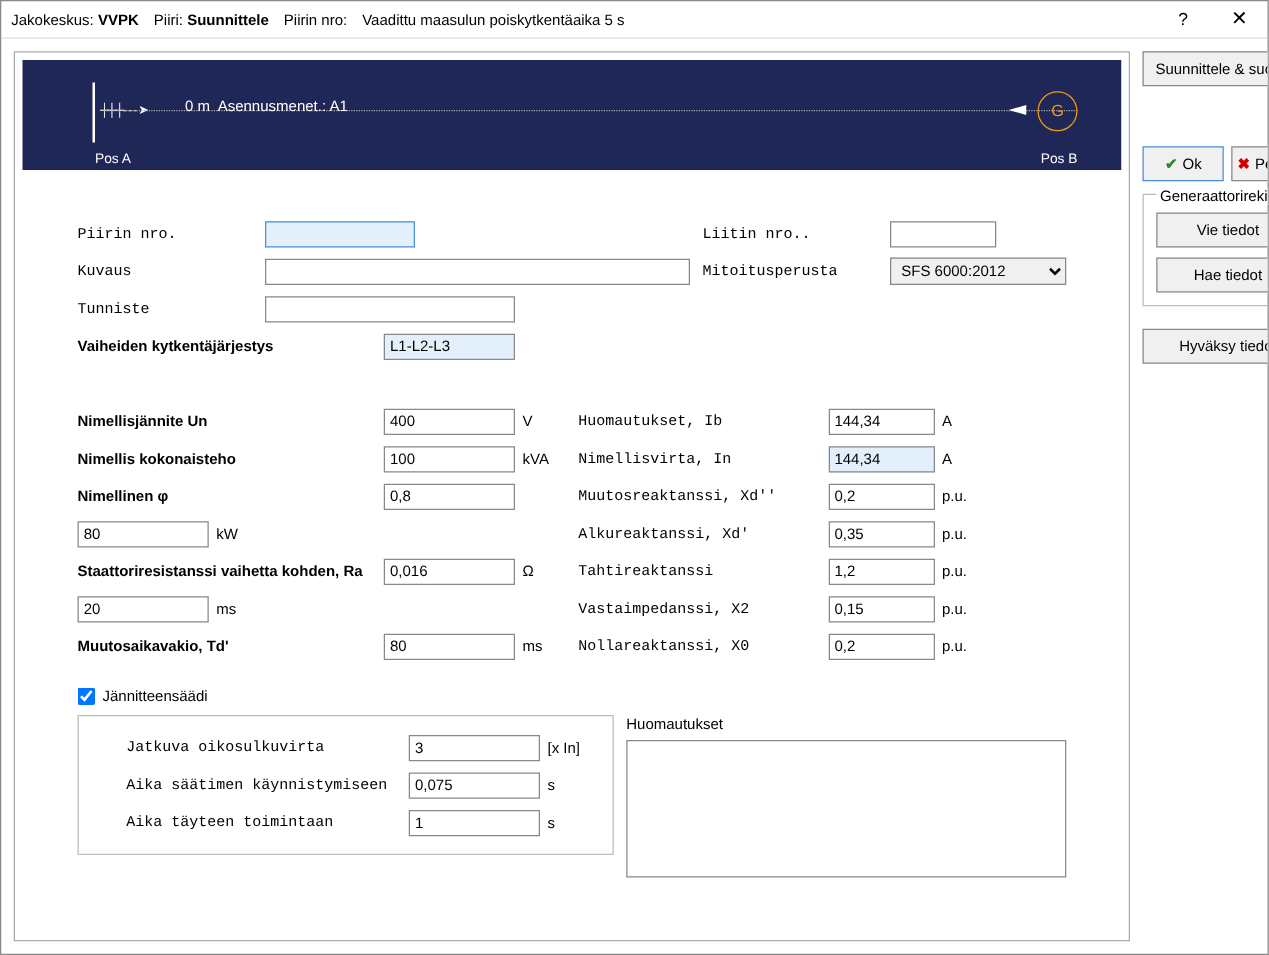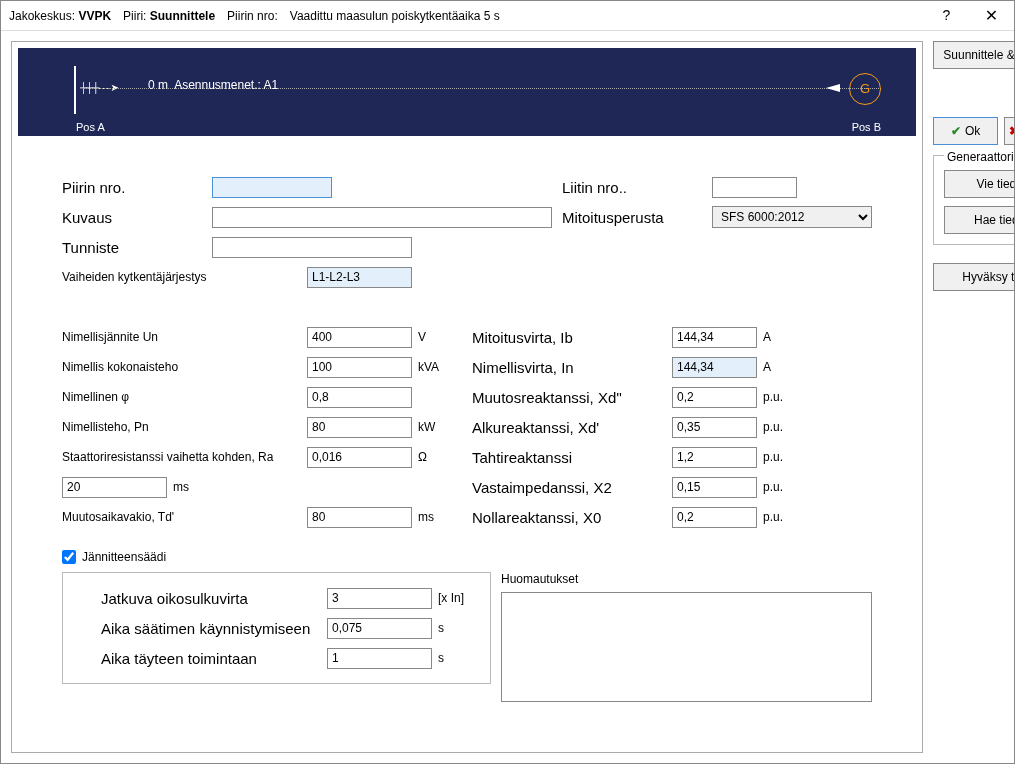"Piirin nro." .lbl { font-family: none -> Liberation Mono, monospace; font-size: 15px -> 12px }
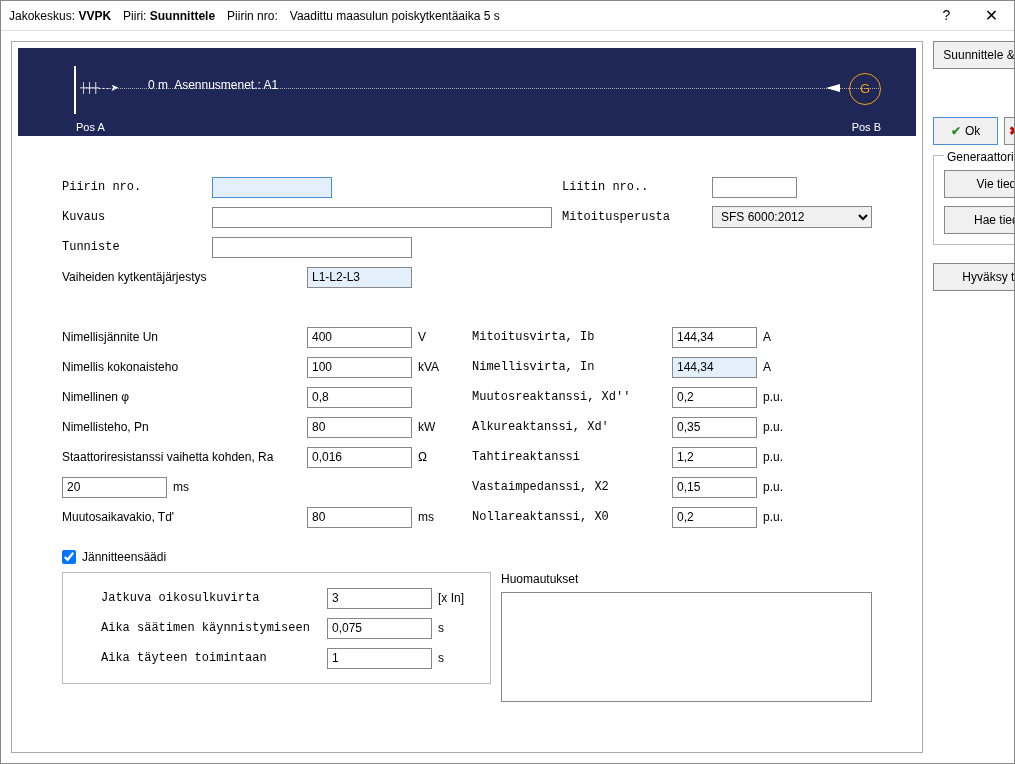"SFS 6000:2012" select.sel { width: 160px -> 141px }
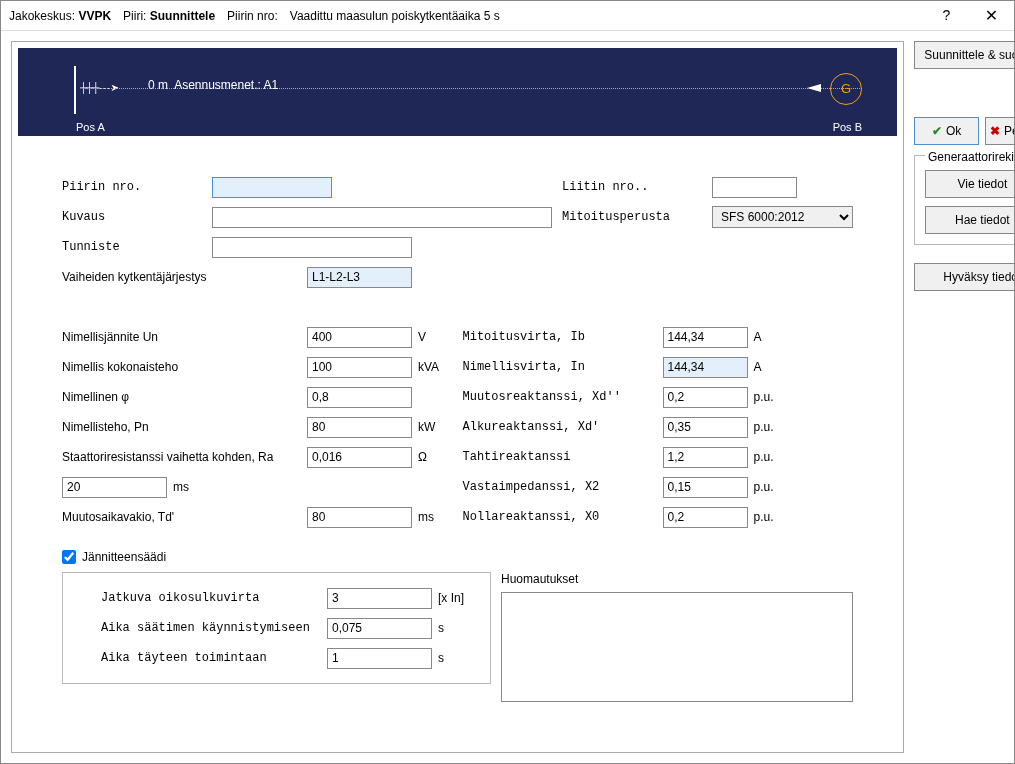"Vaiheiden kytkentäjärjestys" .lbl-wide { font-weight: none -> bold }
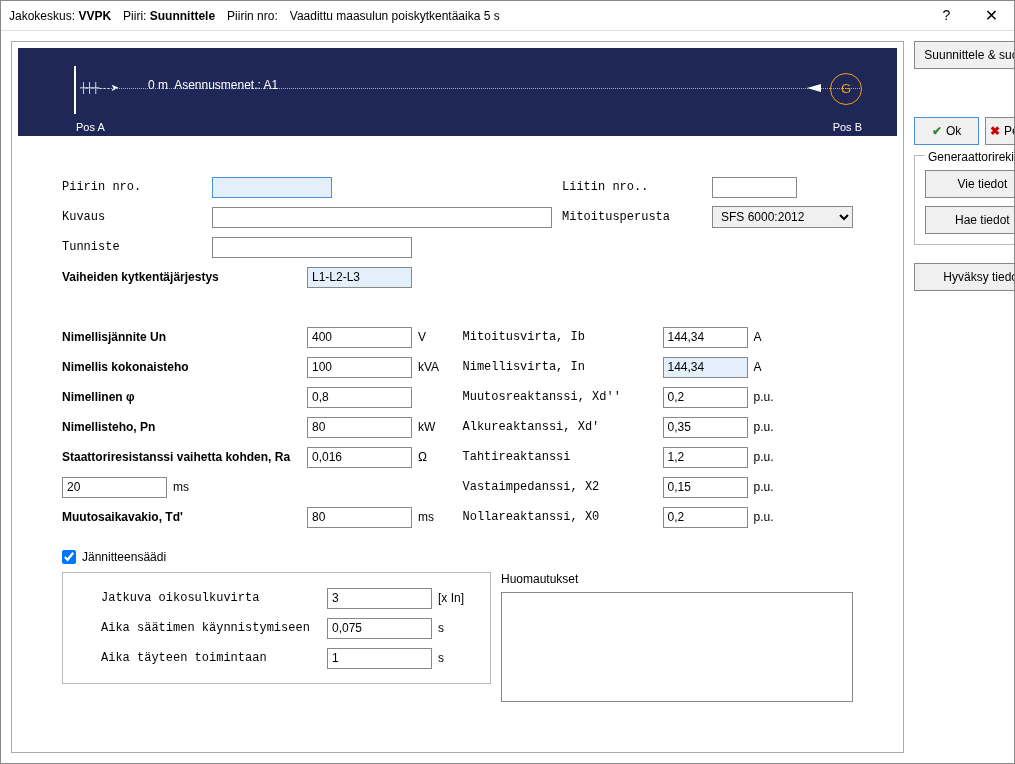"Mitoitusvirta, Ib" span.lbl { text: Mitoitusvirta -> Huomautukset }
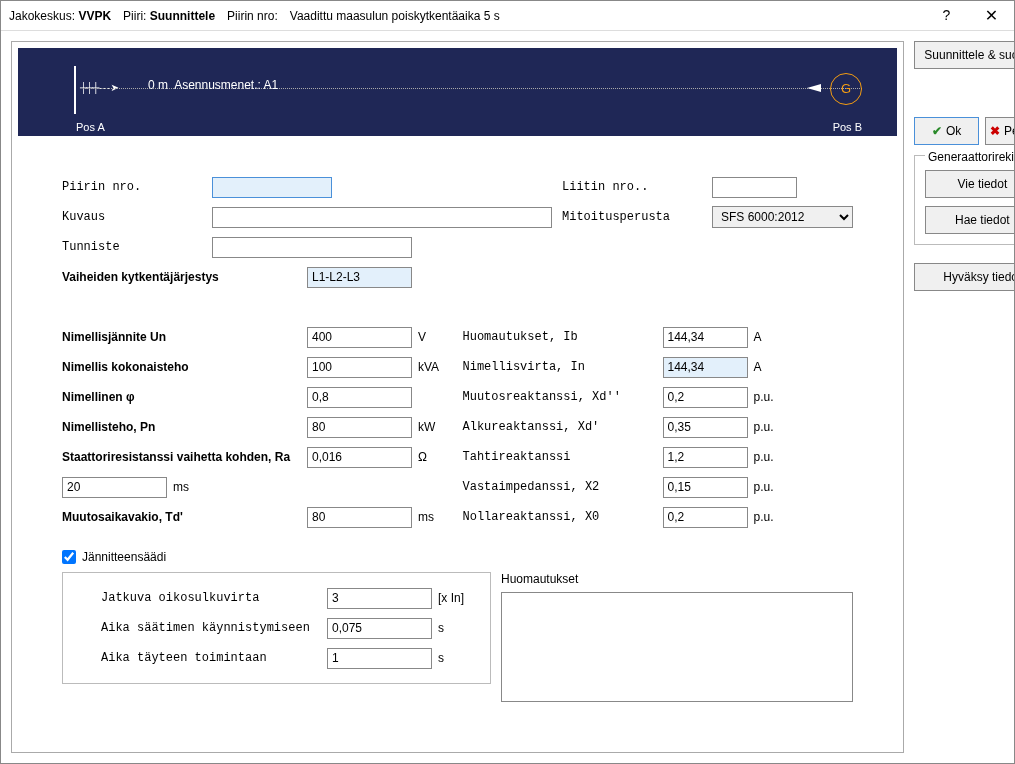"Nimellisteho, Pn" span.lbl-wide { html: <span>Nimellisteho, Pn</span> -> none }
